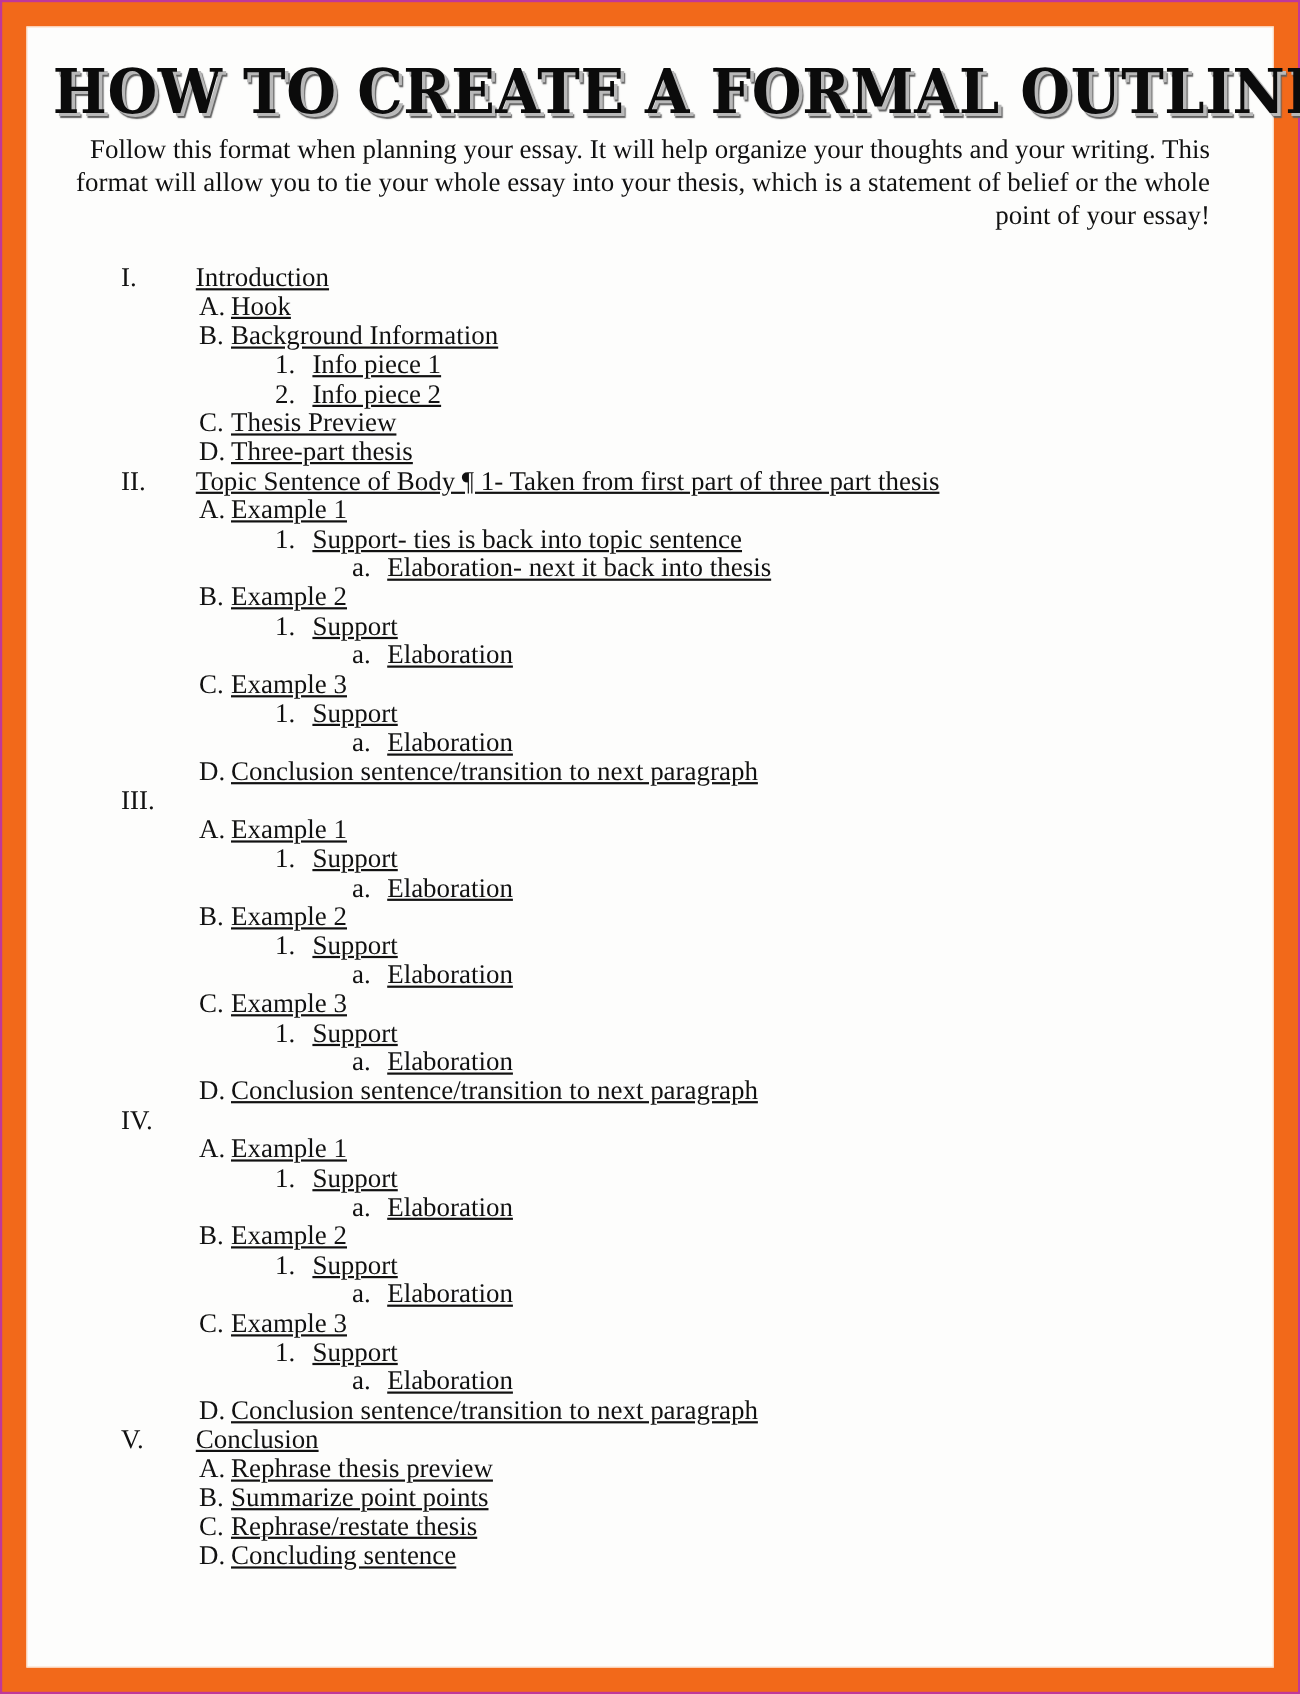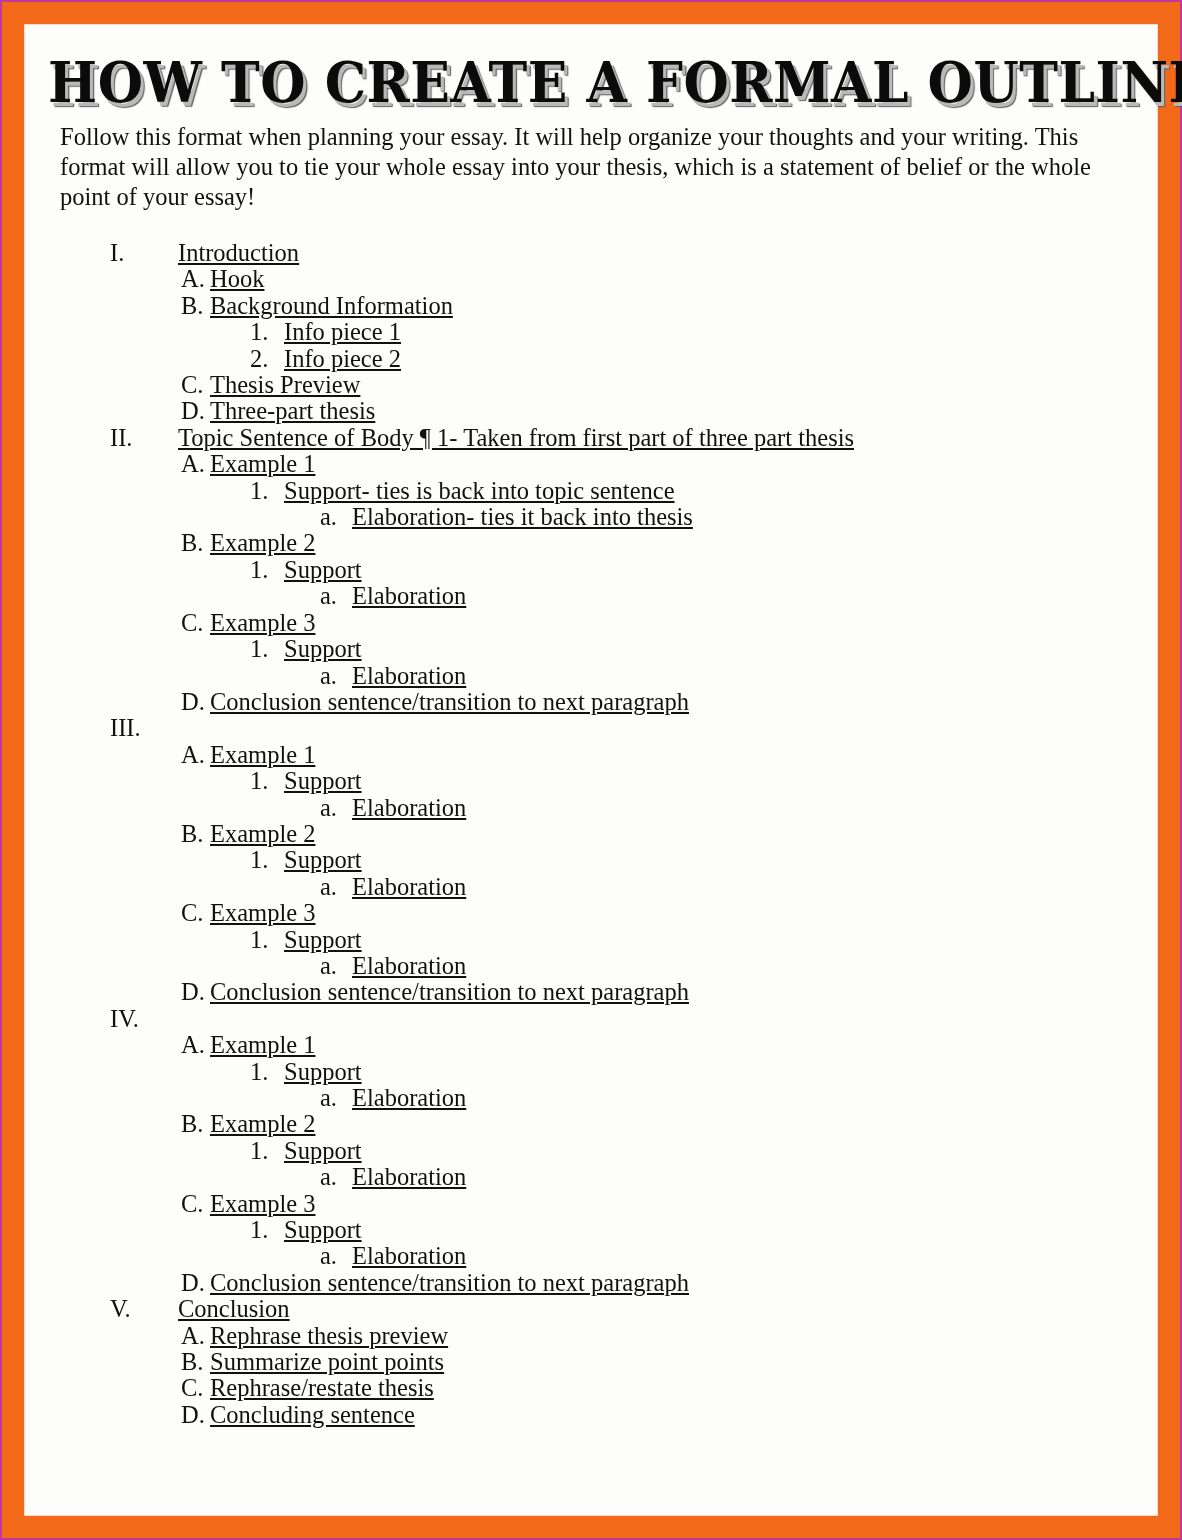"Follow this format when planning" .doc-intro { margin: 0 0 28px 12px -> 0 0 28px 0; text-align: left -> right }
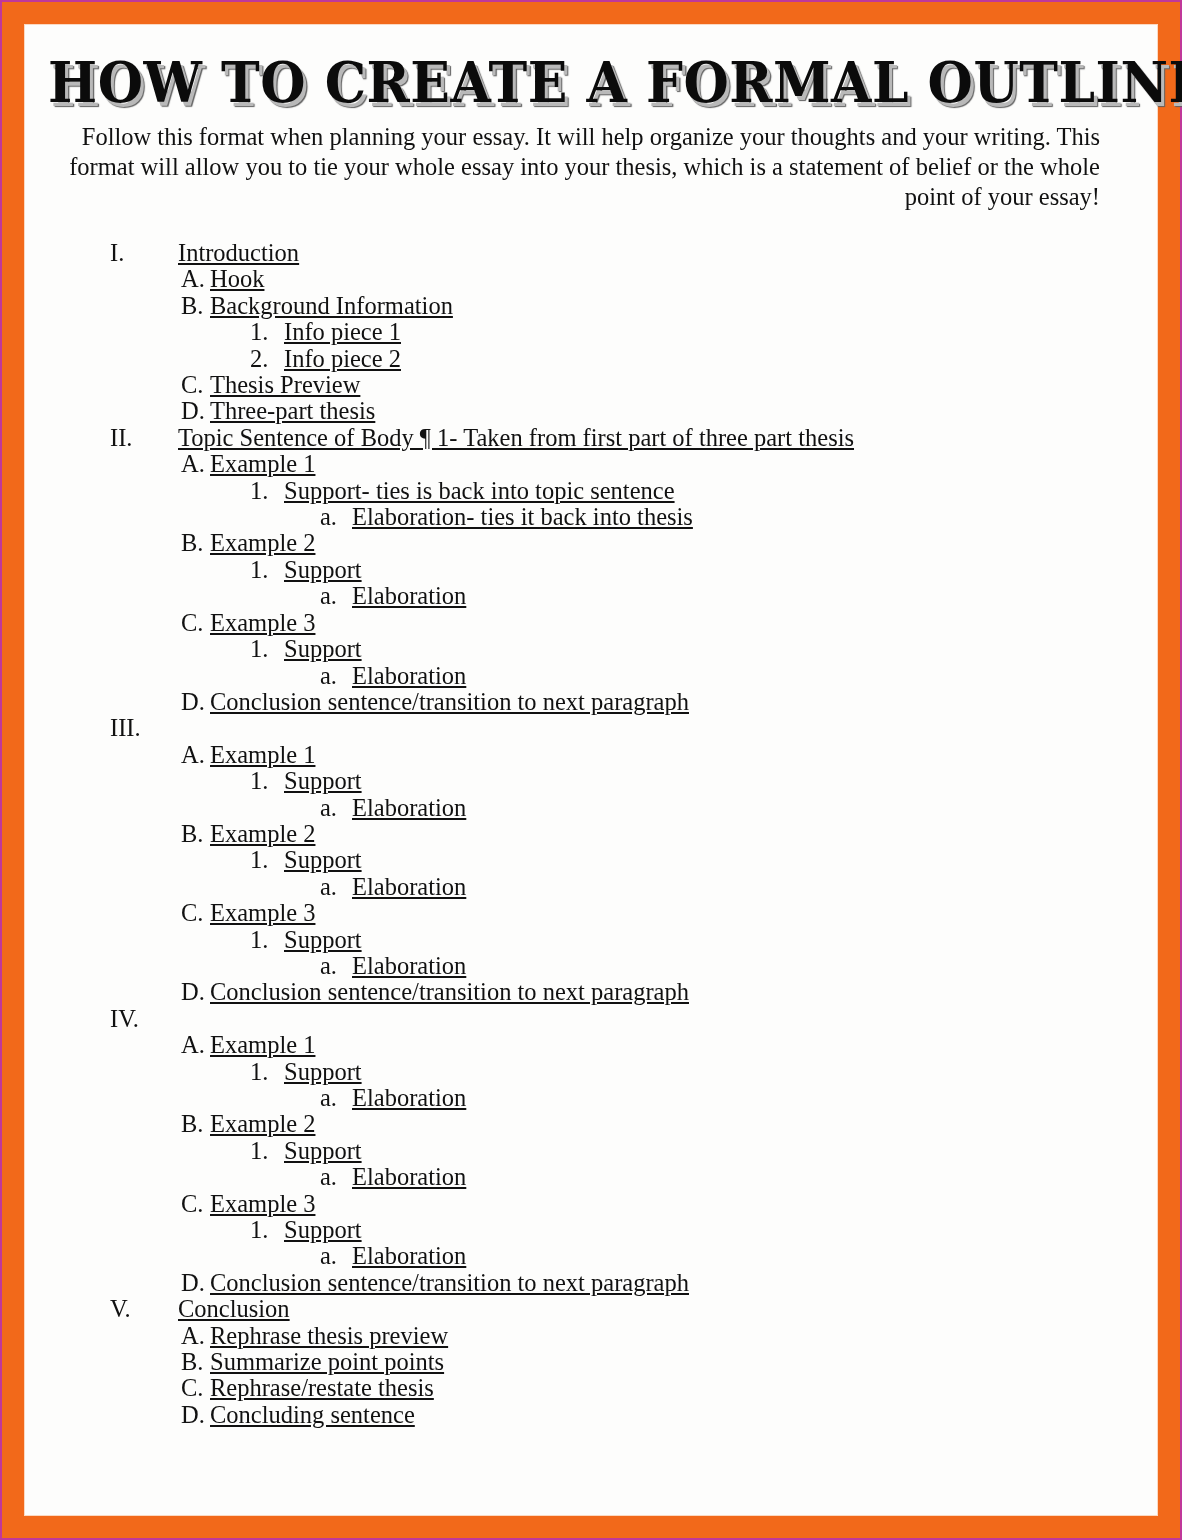"Elaboration- ties it back into" span.label { text: ties -> next }
